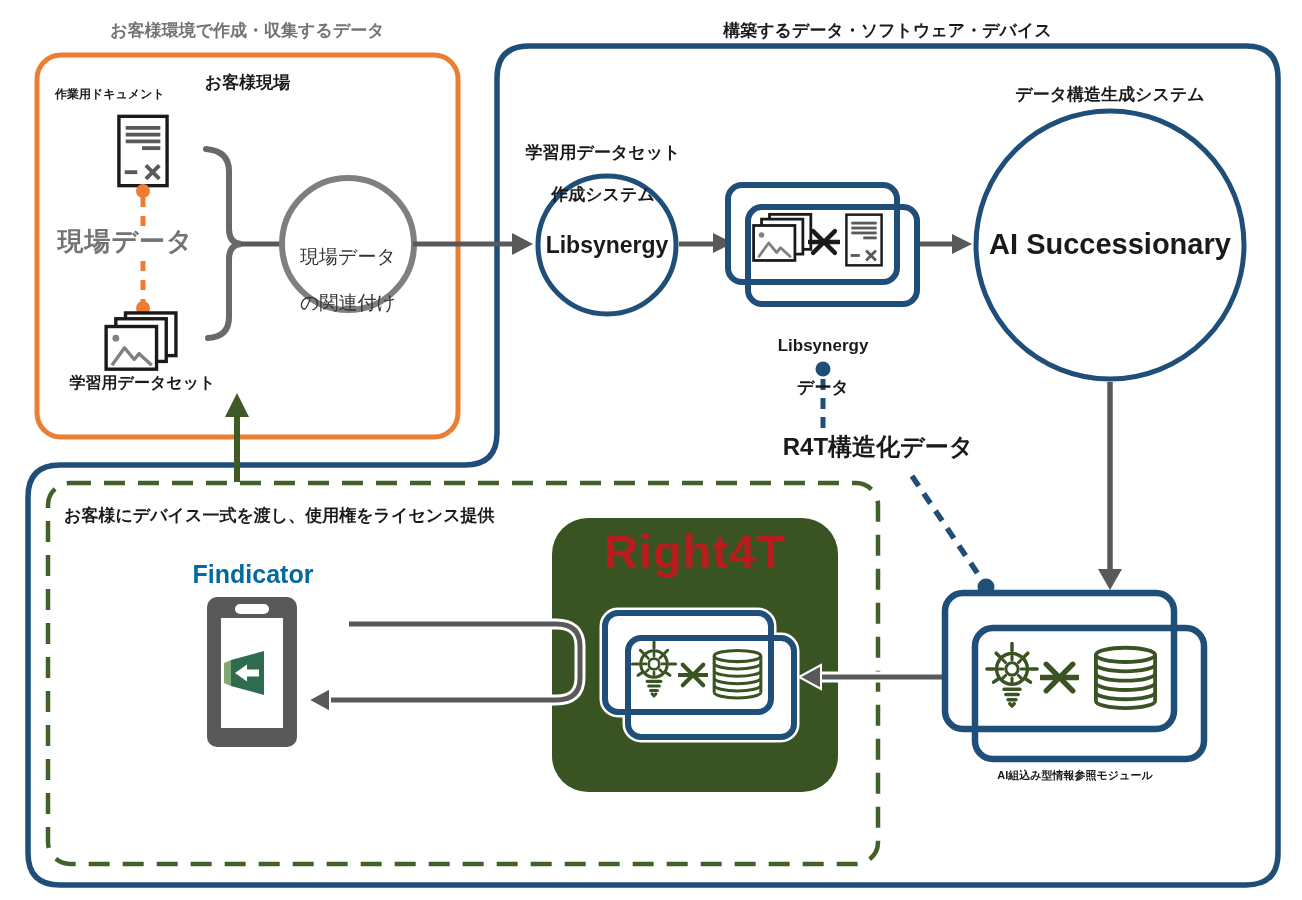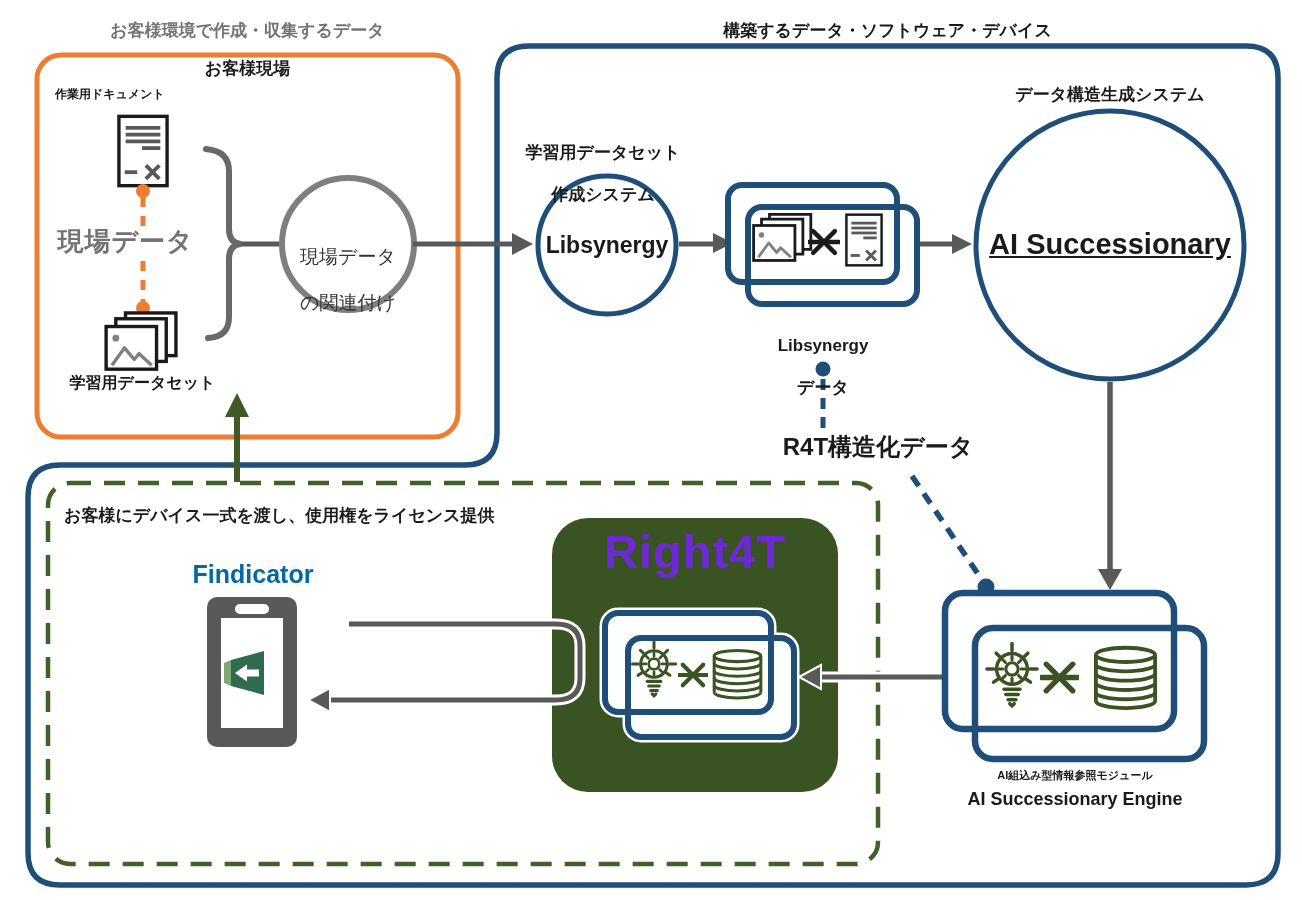"お客様現場" div.lbl { top: 57px -> 71px }
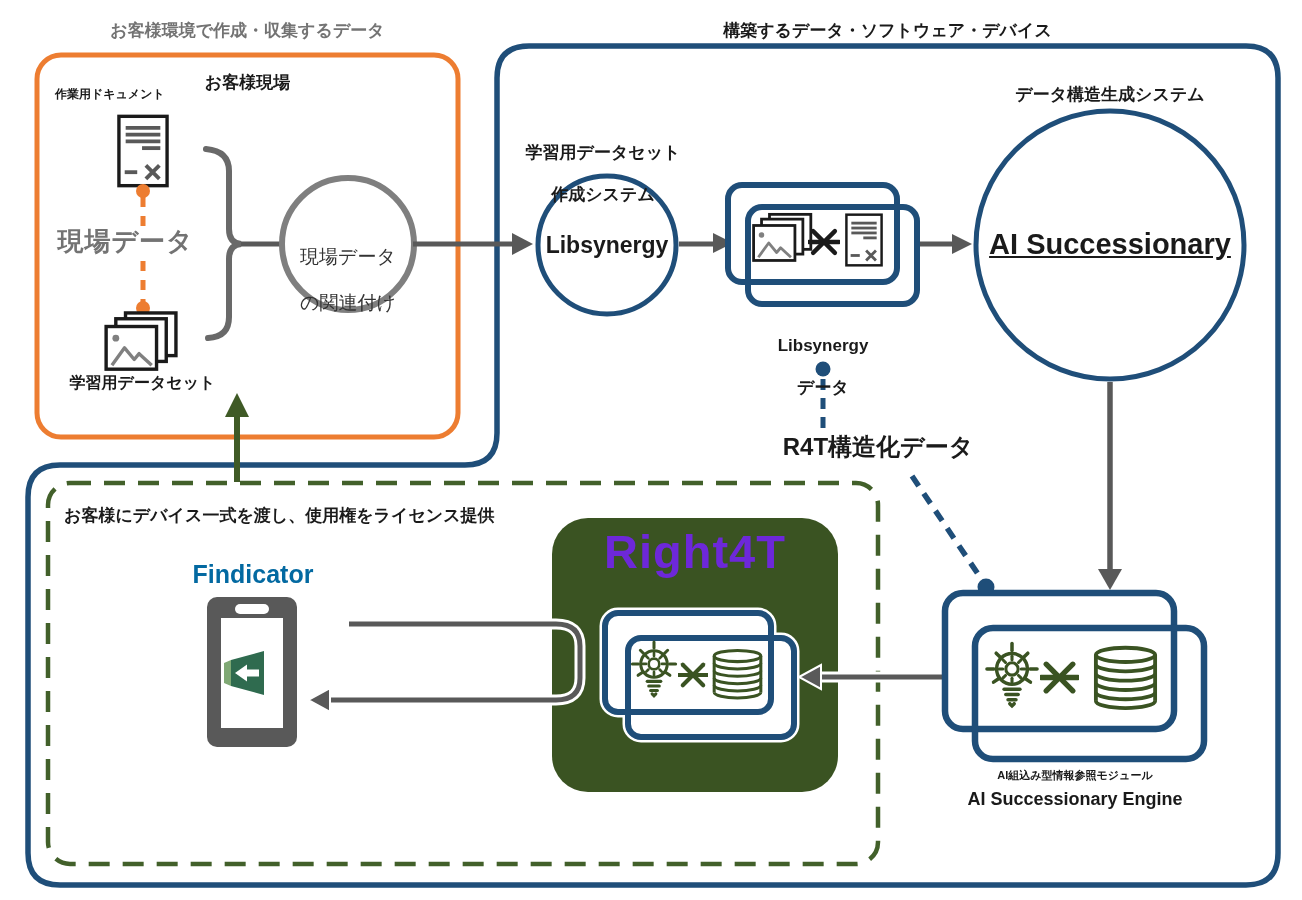"AI Successionary" div.lbl { text-decoration: underline -> none }
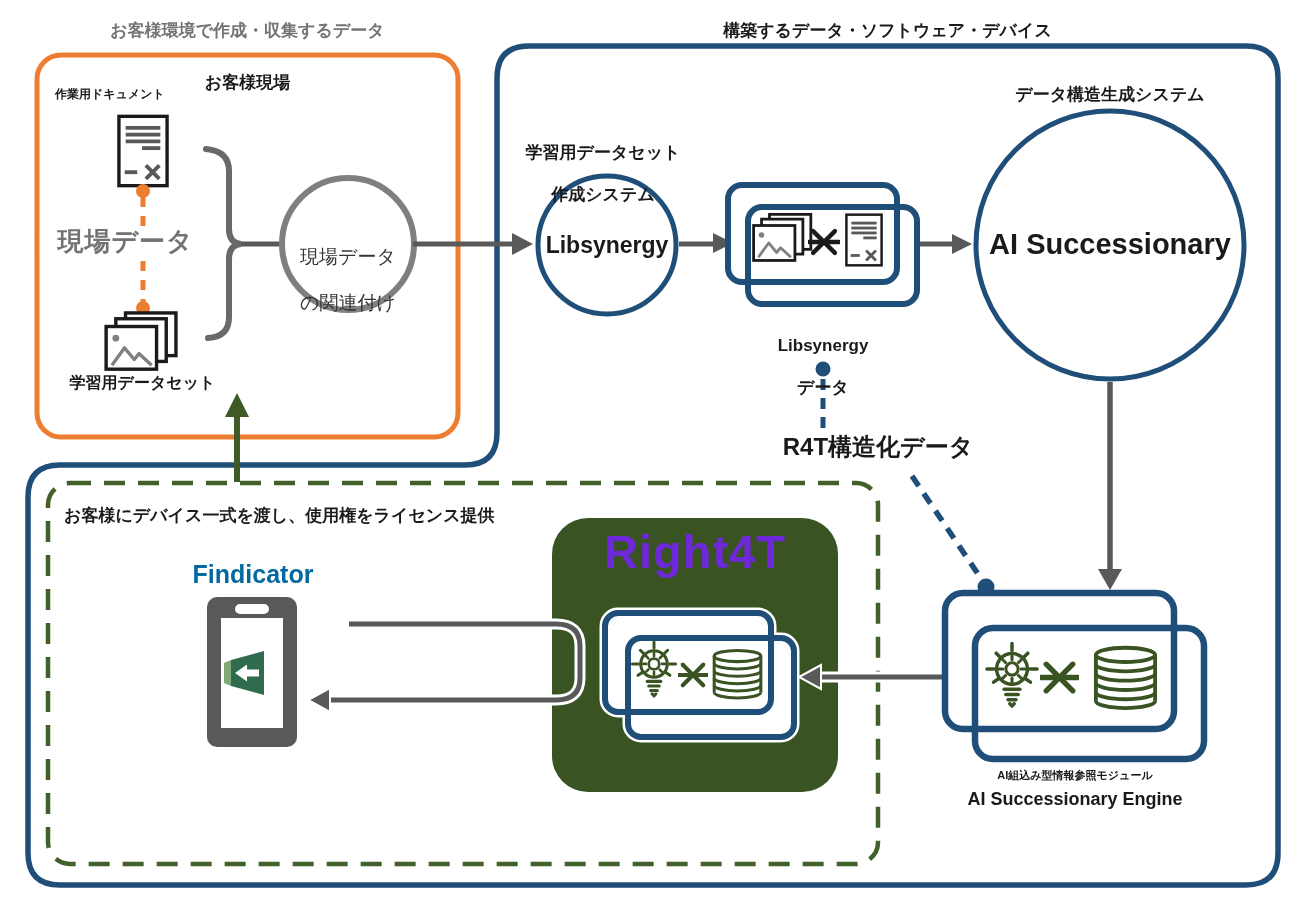"Right4T" .t-white { color: #6d28d9 -> #b91c1c }
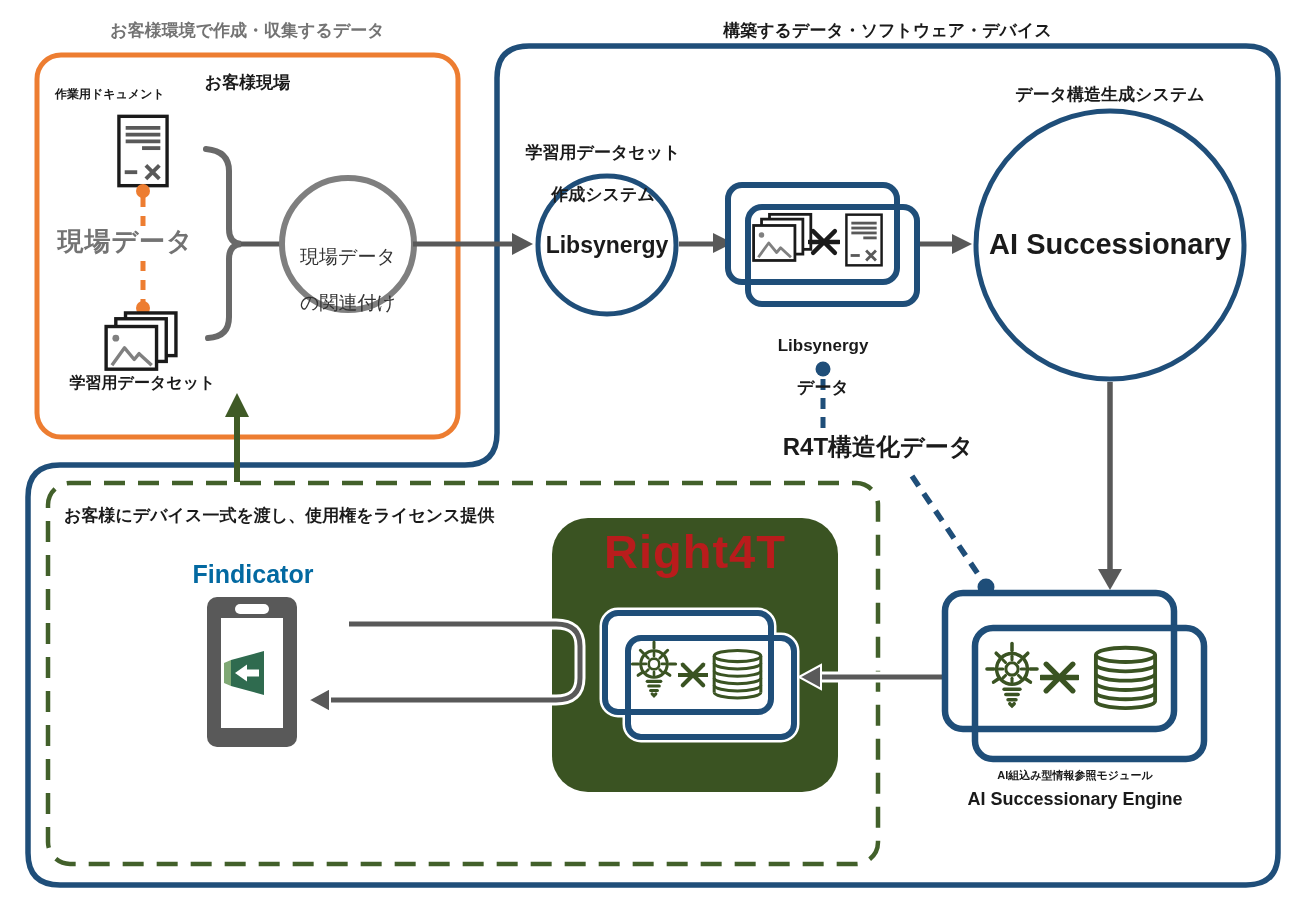"AI Successionary Engine" div.lbl { html: <div>AI Successionary Engine</div> -> none }
